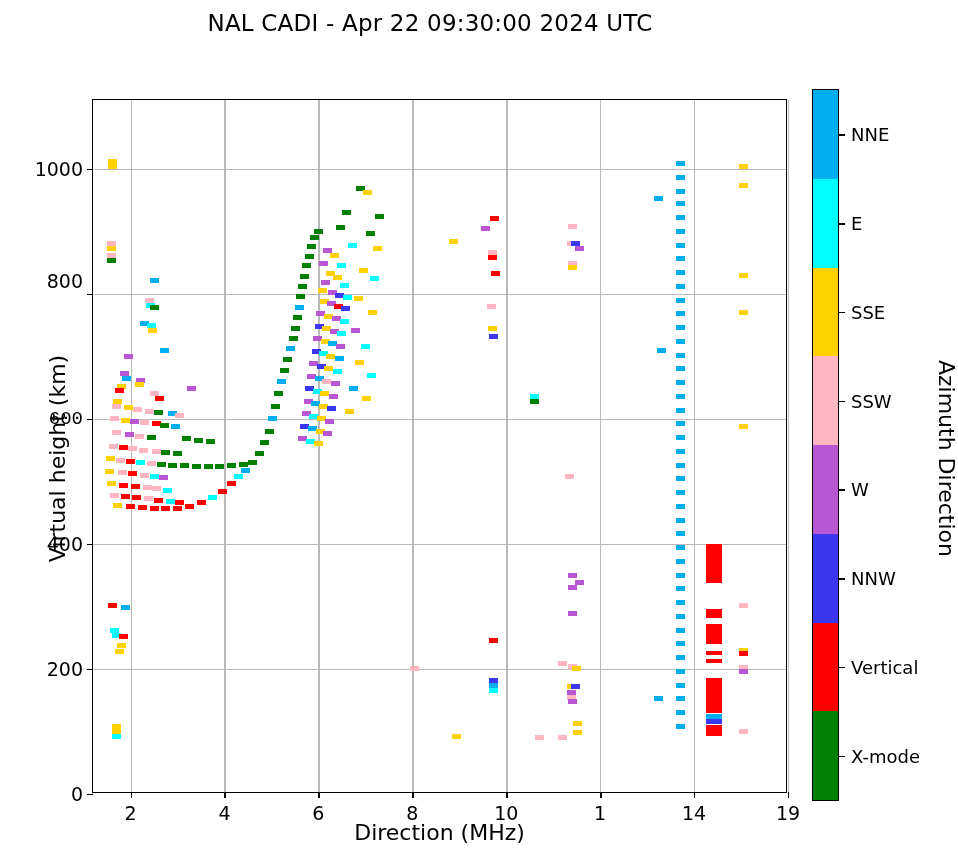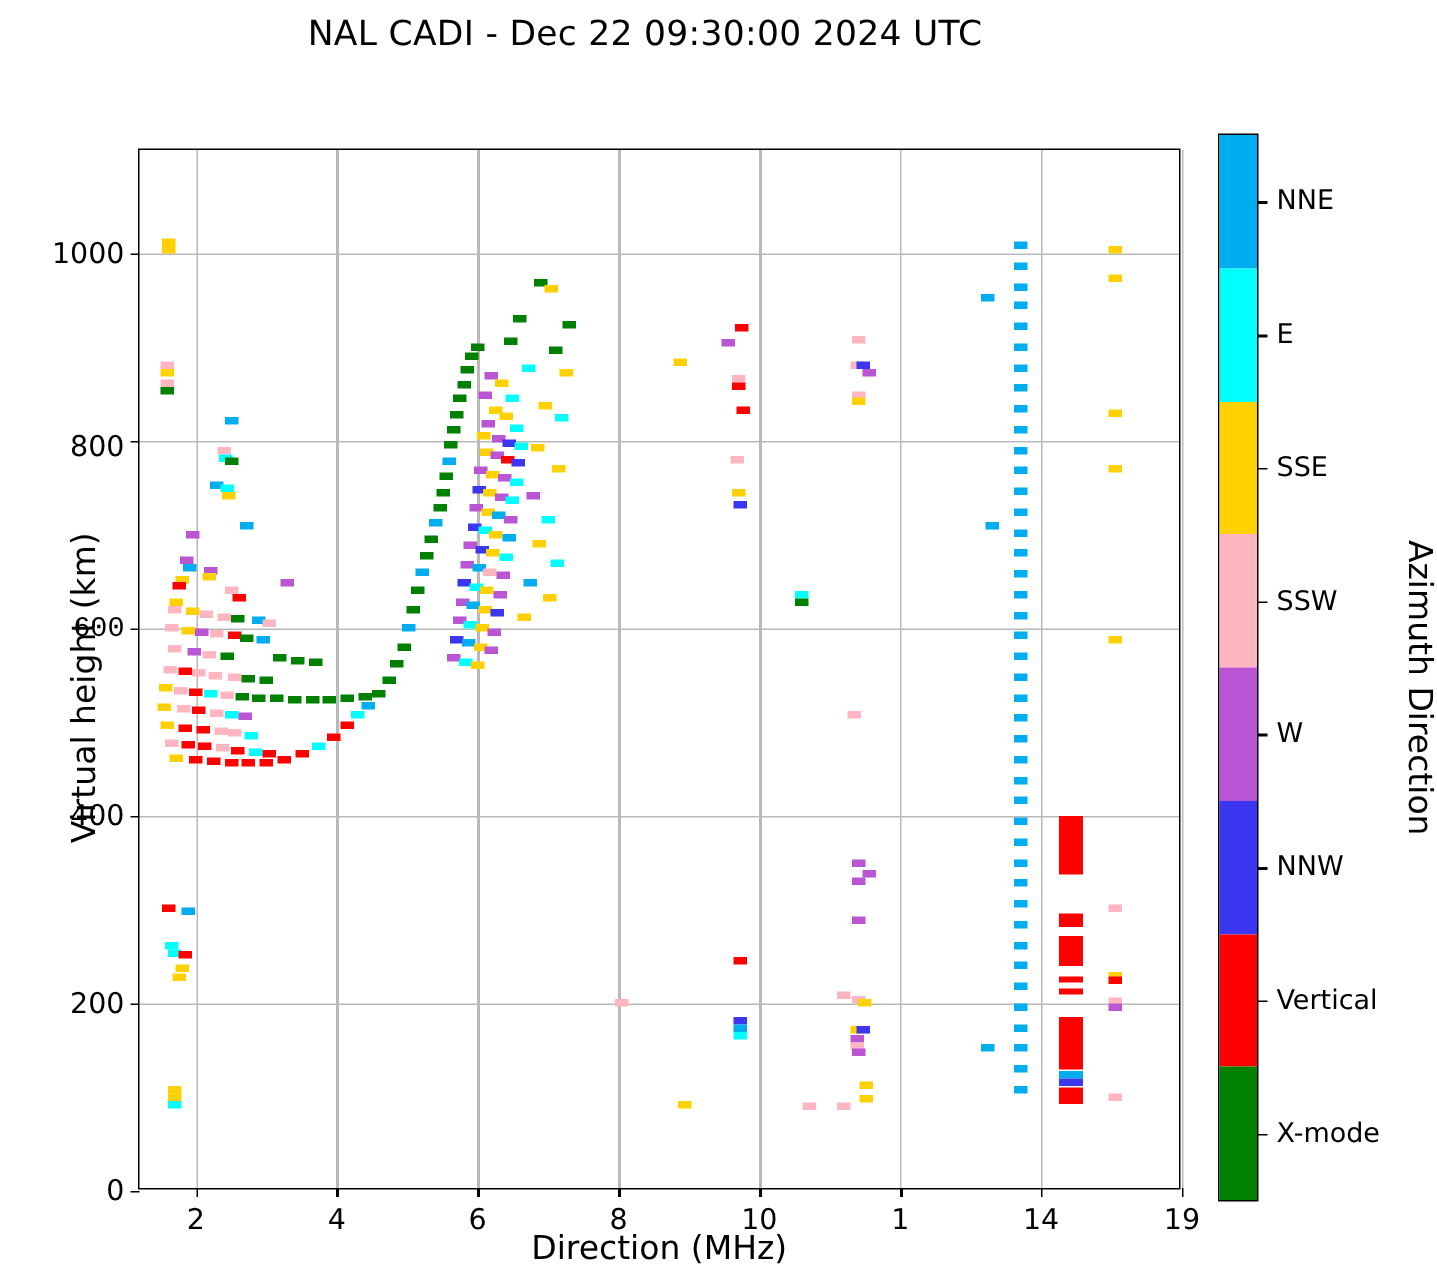"NAL CADI - Dec 22" div { text: Dec -> Apr }
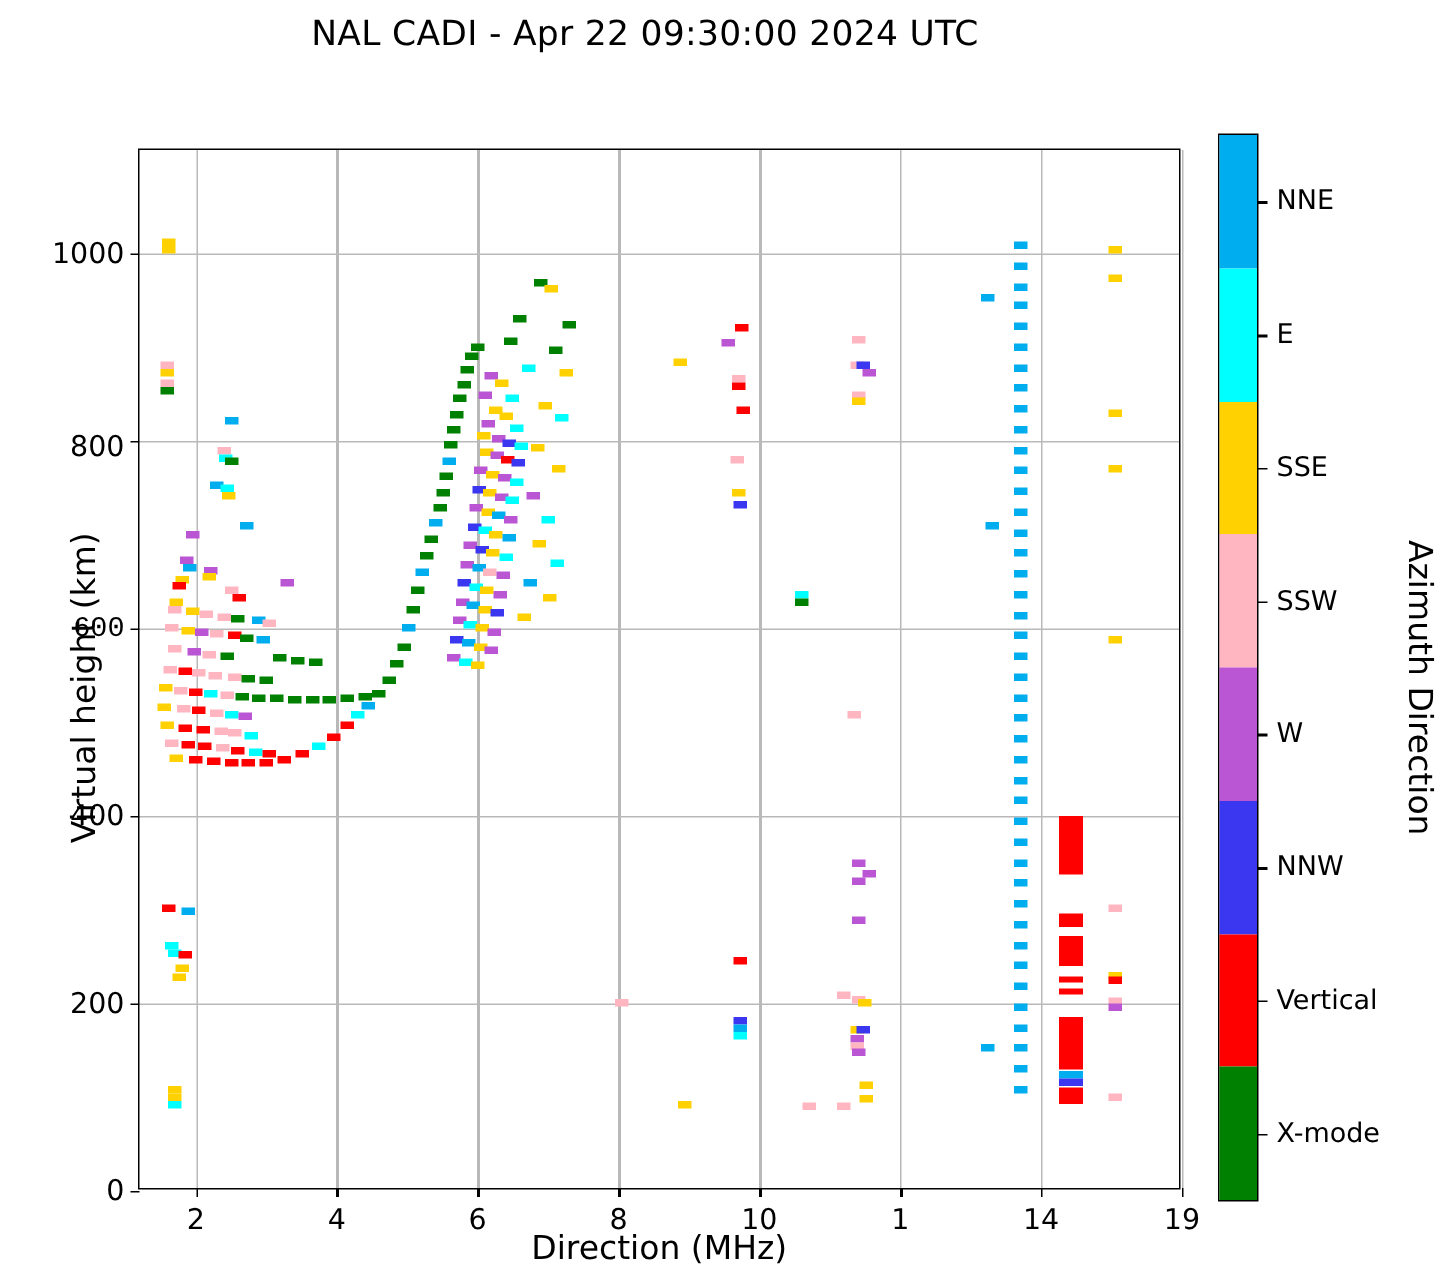"800" div.ytl { top: 198px -> 181px }
